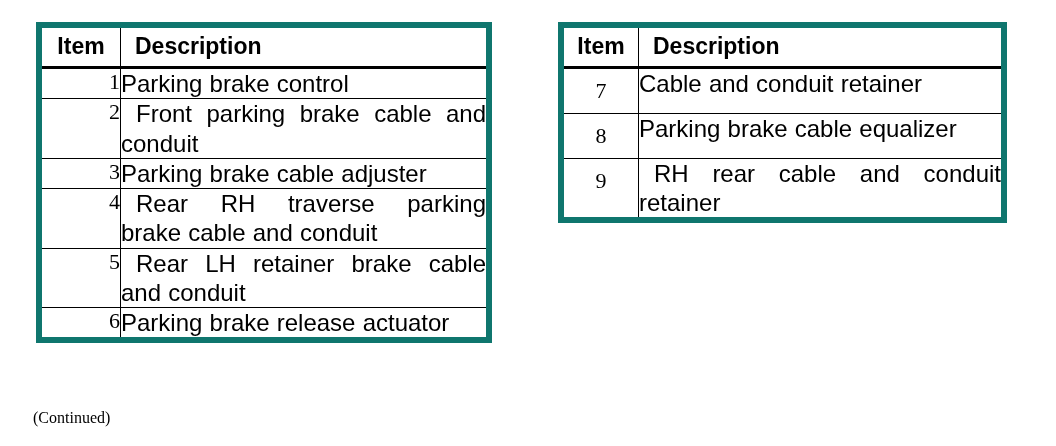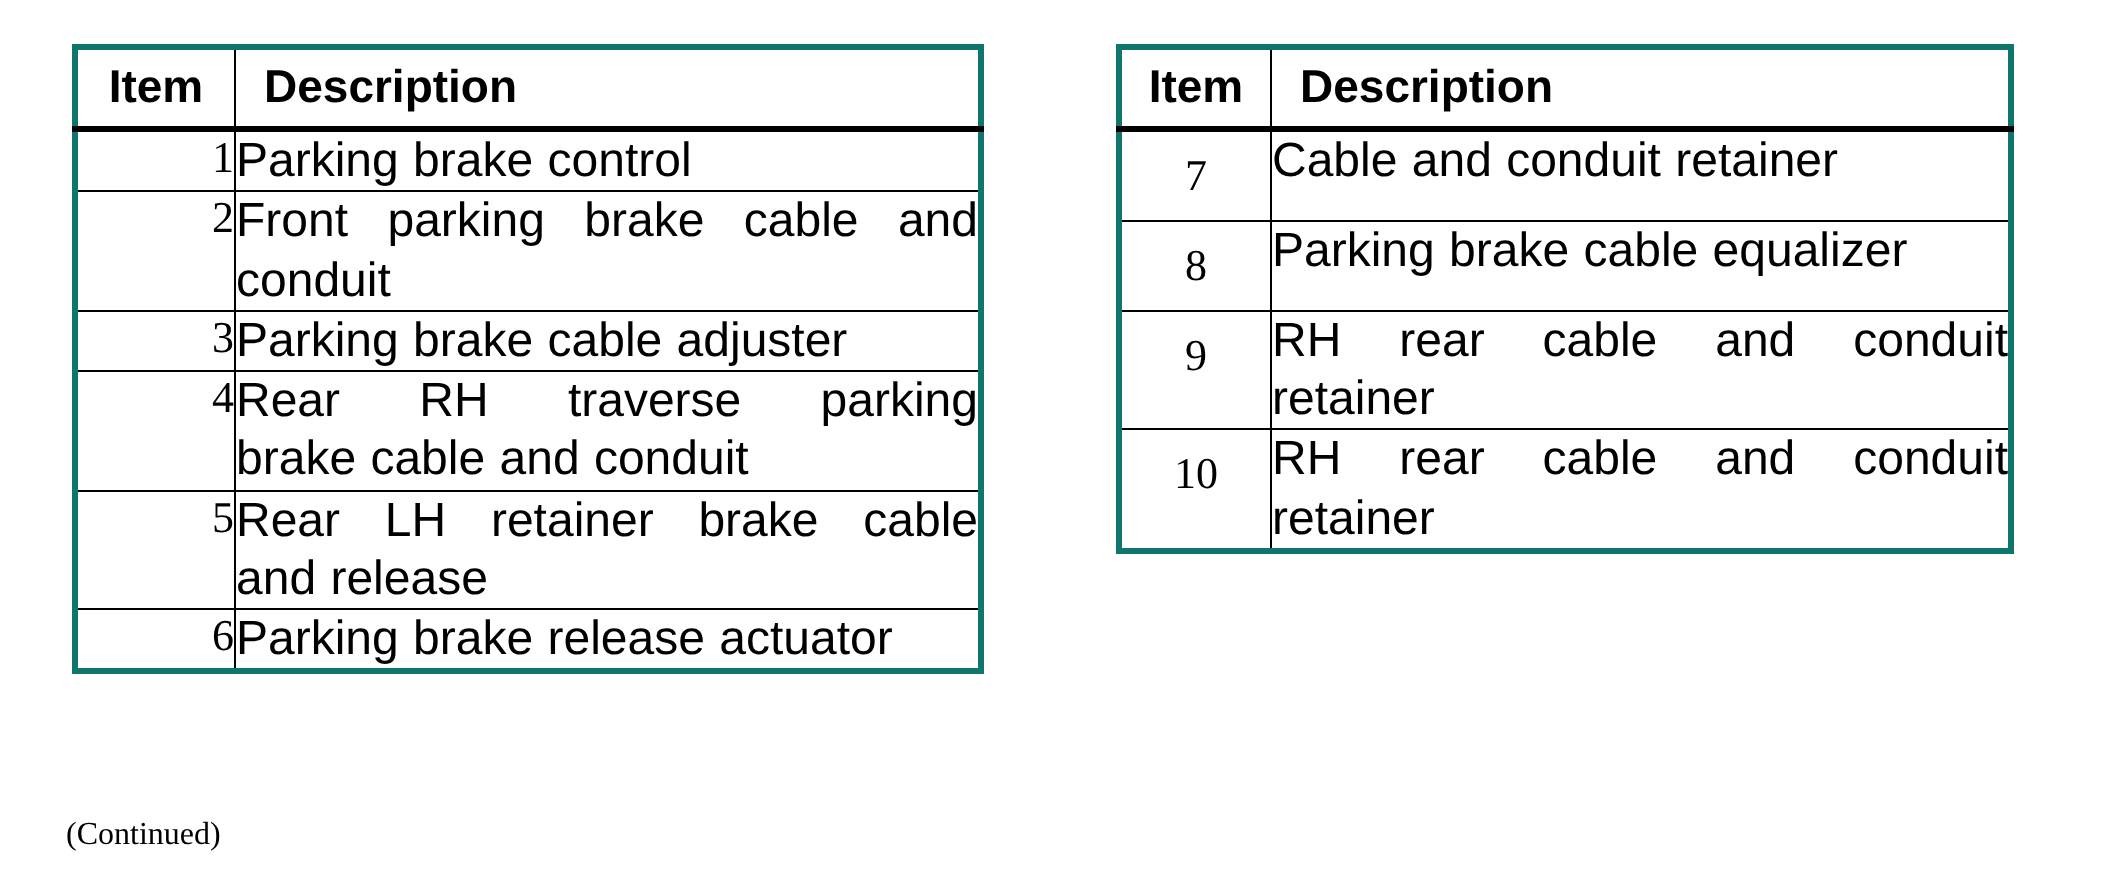"Item" .legend-table { border: 3px solid #0f766e -> 6px solid #0f766e }
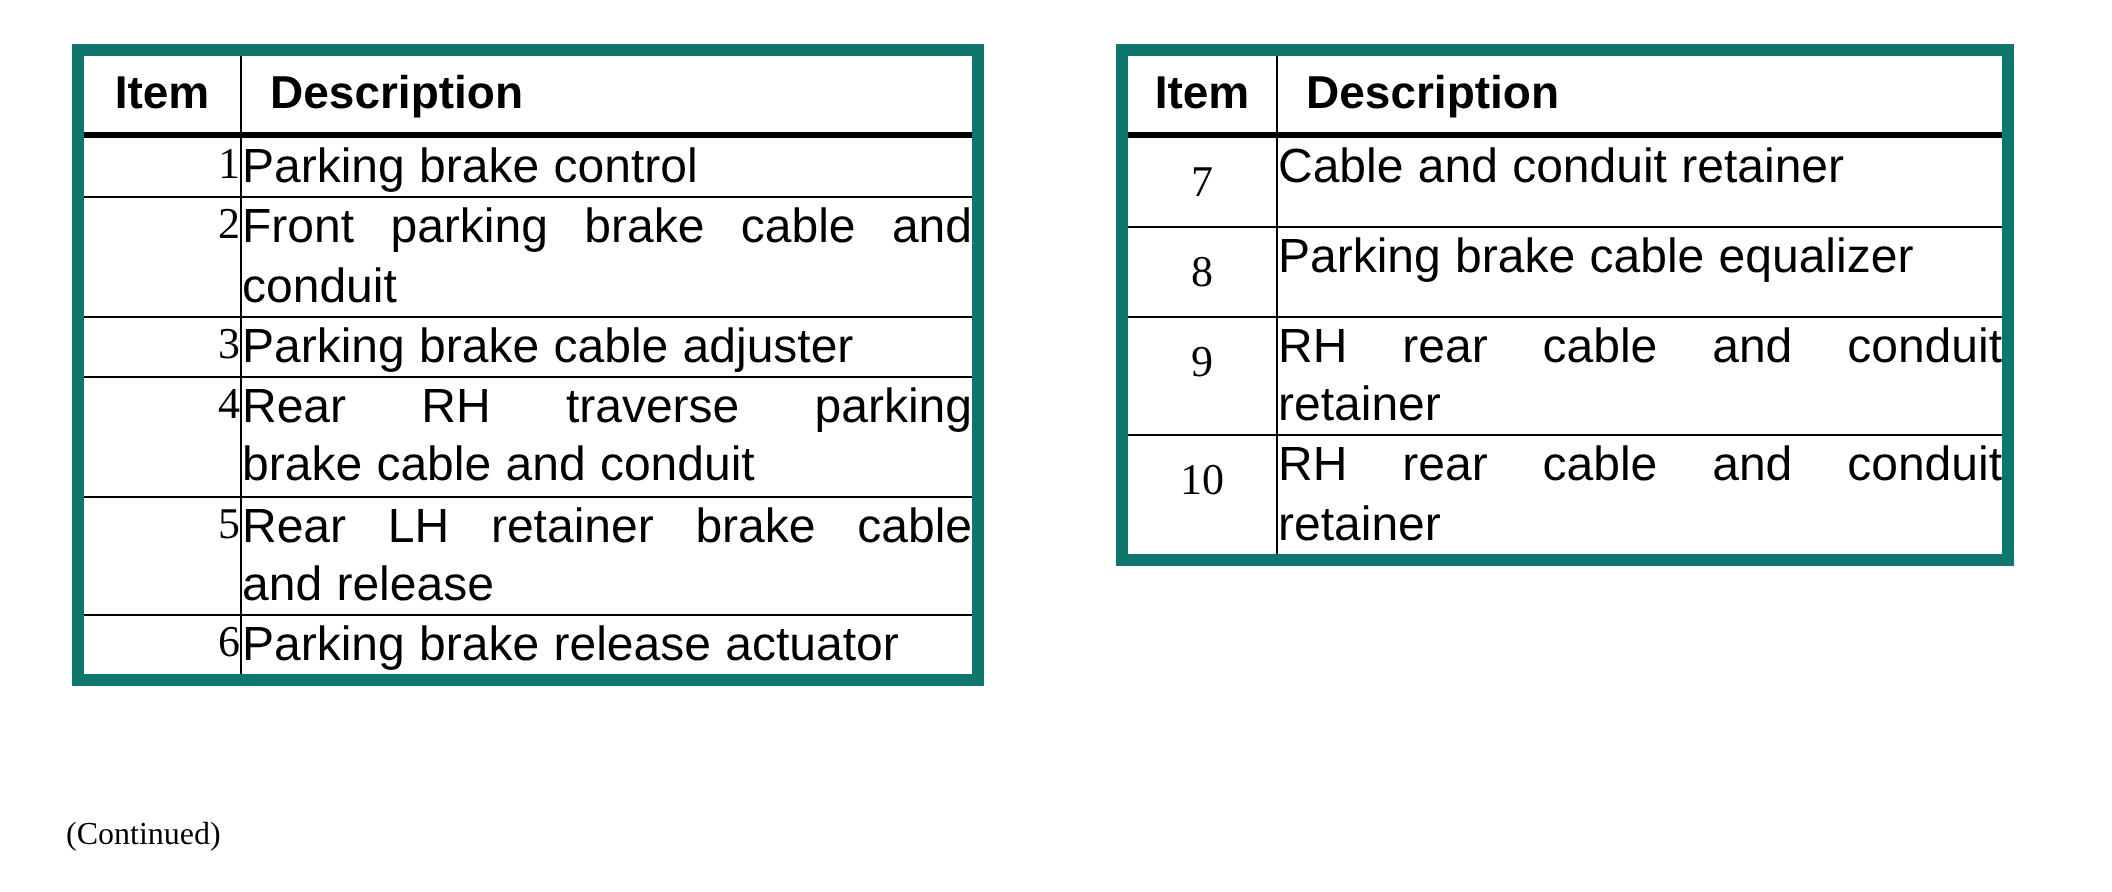"Front parking brake cable and" .cell-desc .line.justify { margin-left: none -> 15px }
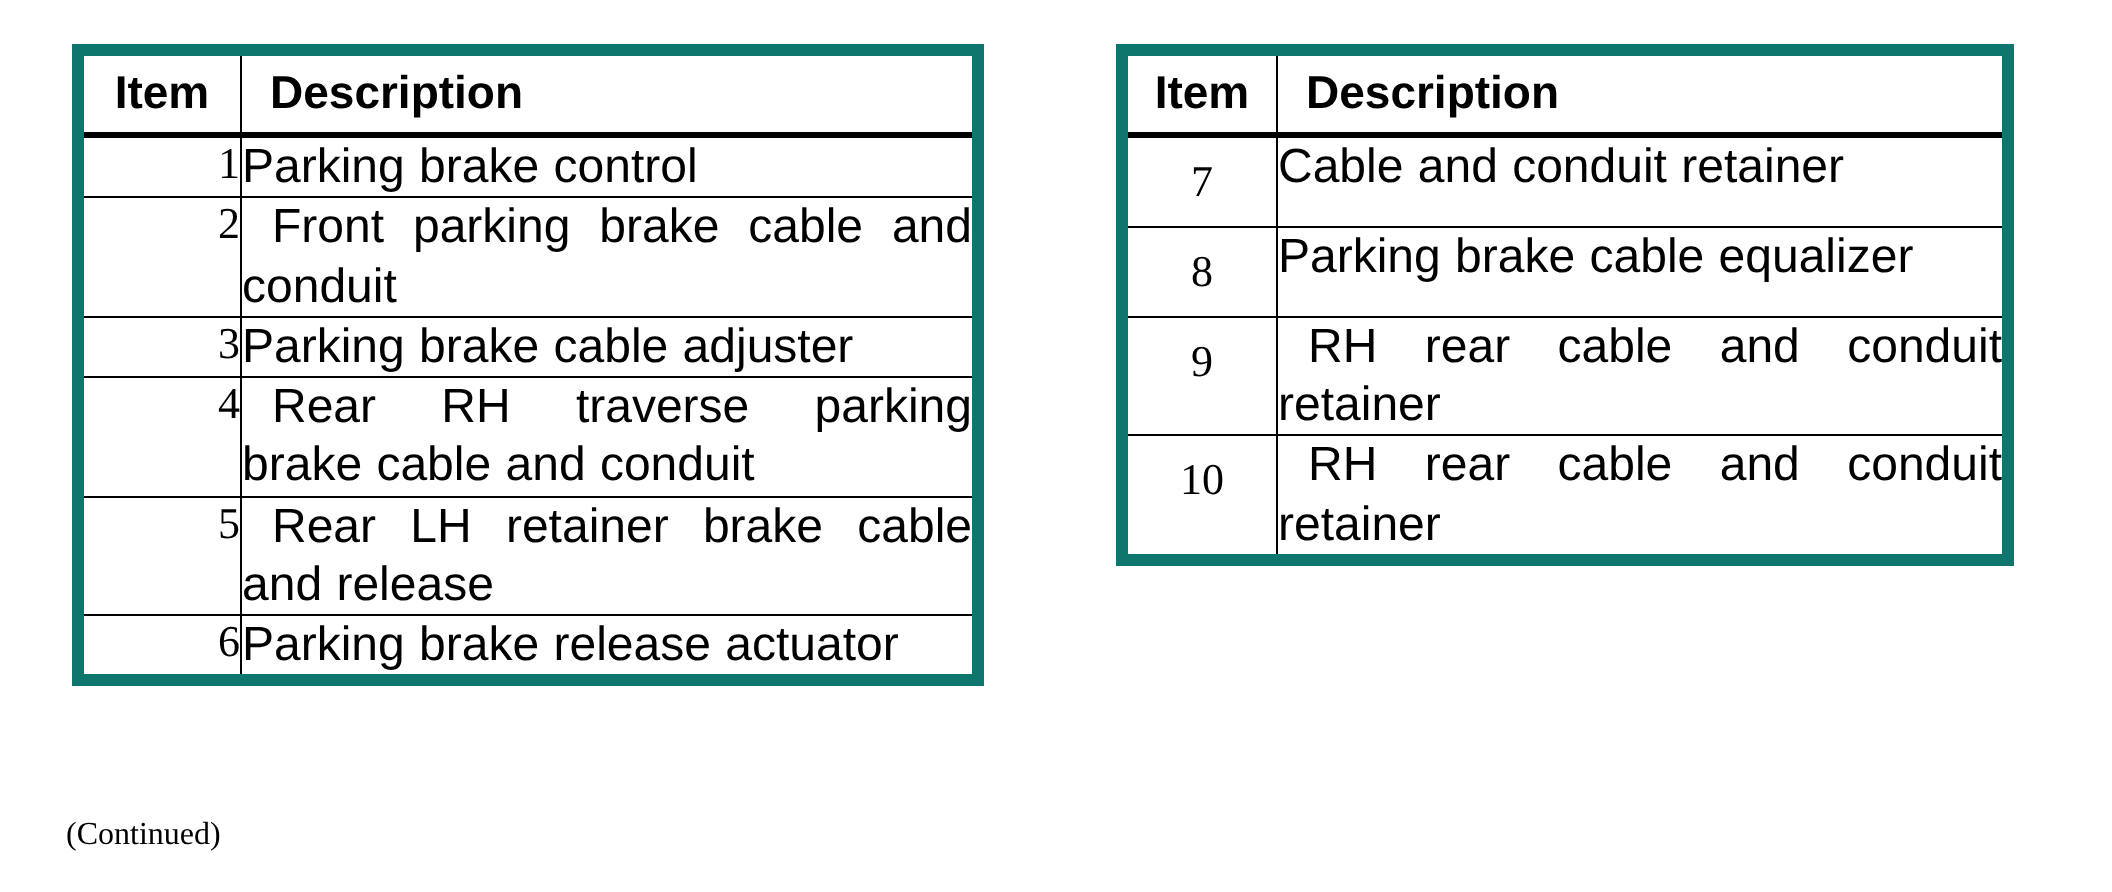"10" tr { html: <tr> <td>10</td> <td> <span>RH rear cable and conduit</span> <span>retainer</span> </td> </tr> -> none }
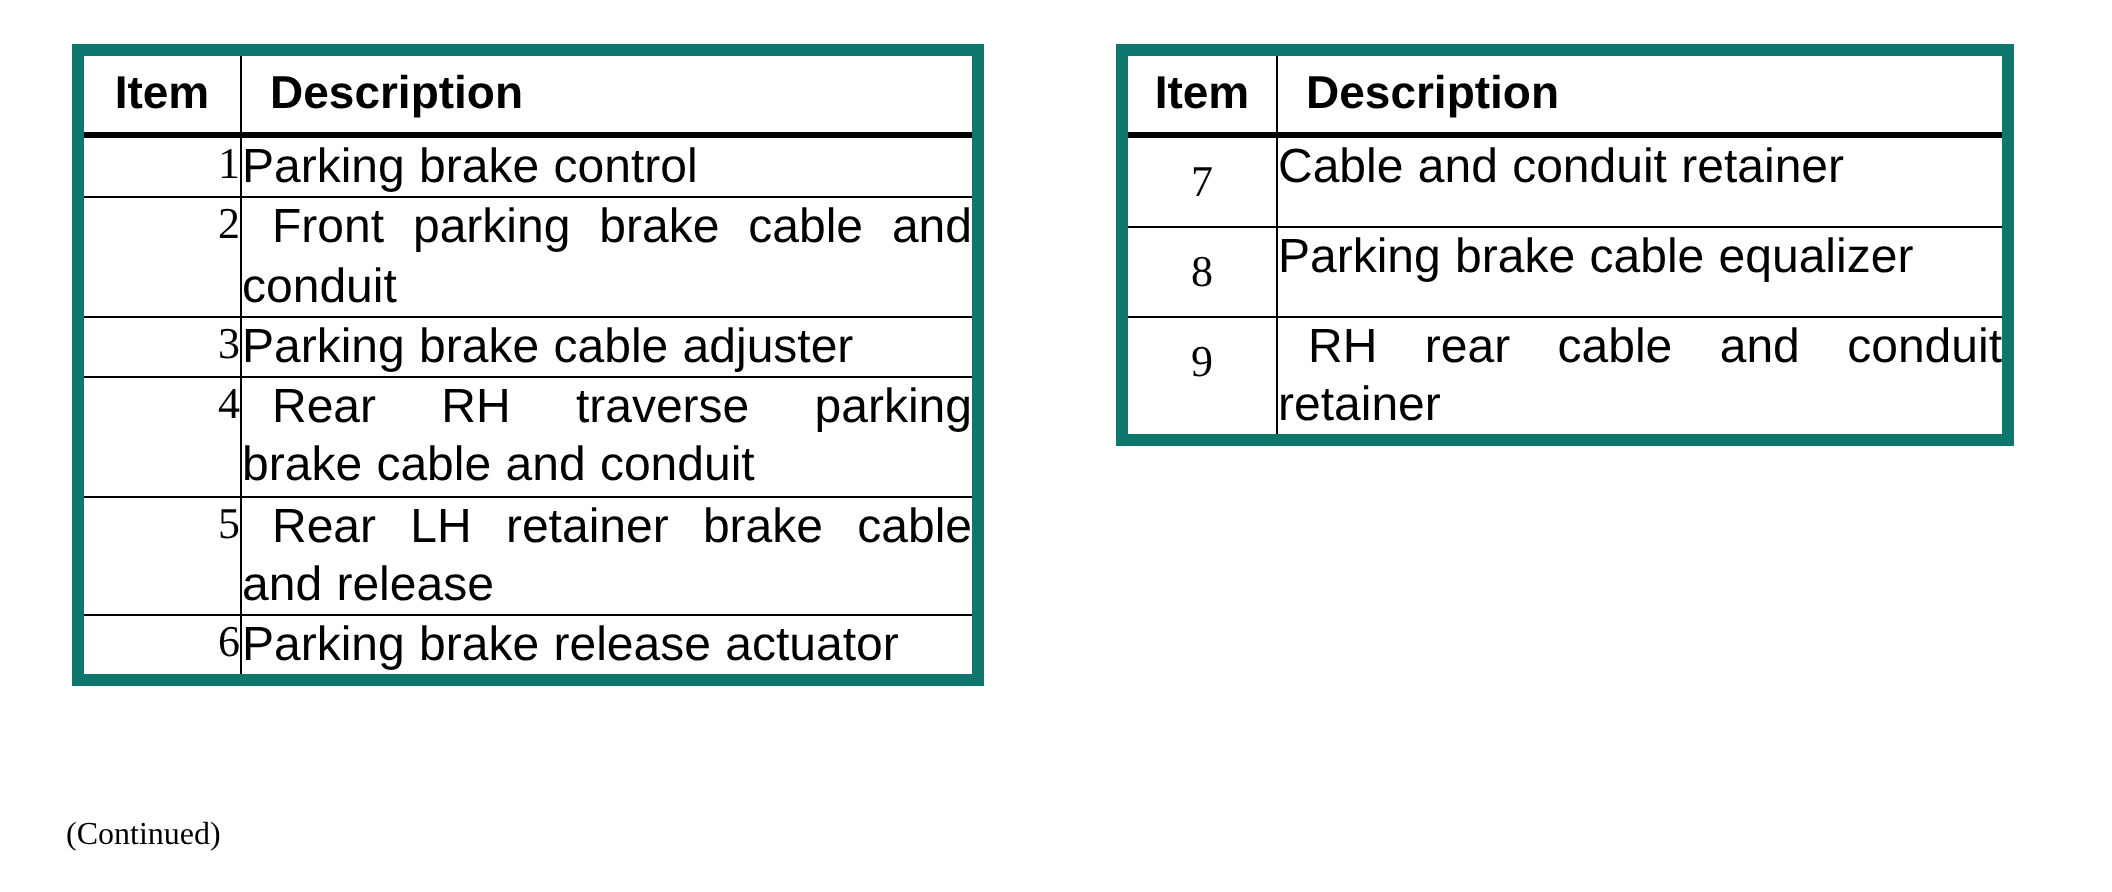"and release" span.line { text: release -> conduit }
